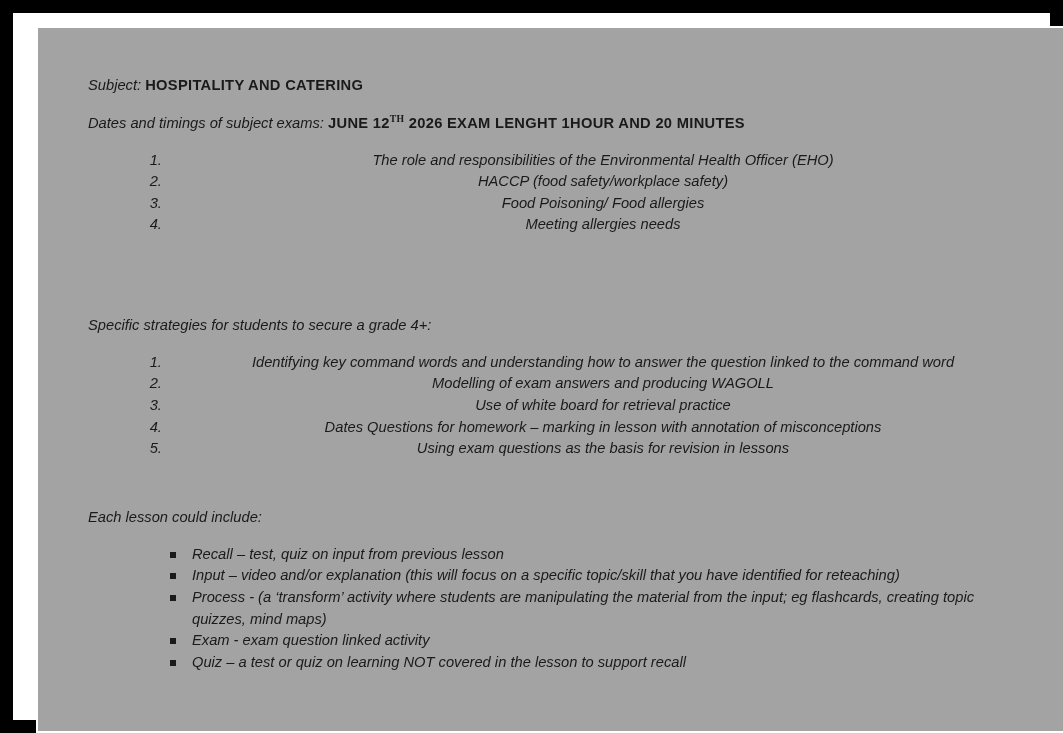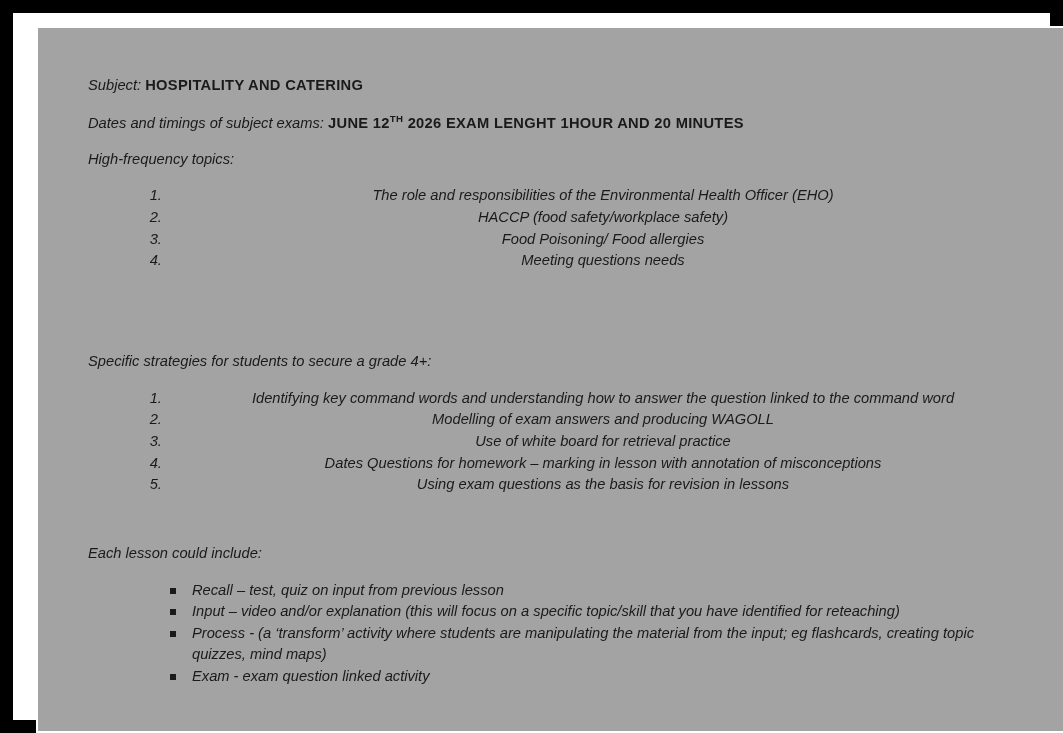"TH" .line .strong sup { font-family: none -> Liberation Serif, serif }
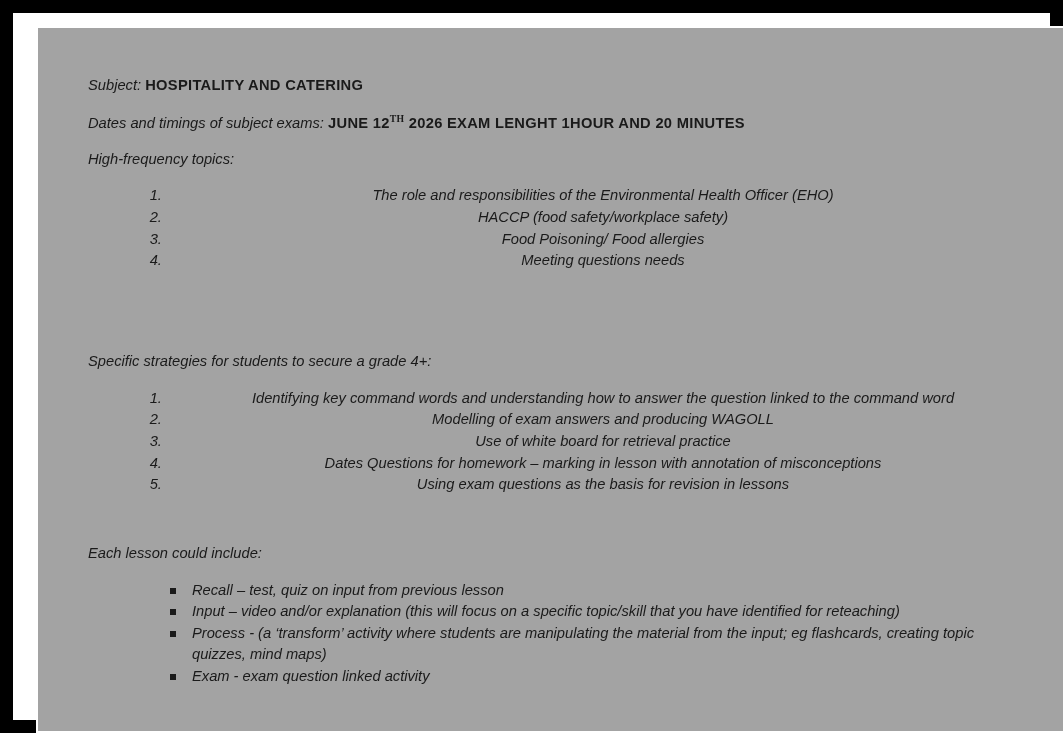"High-frequency topics:" p.line { html: <p>High-frequency topics:</p> -> none }
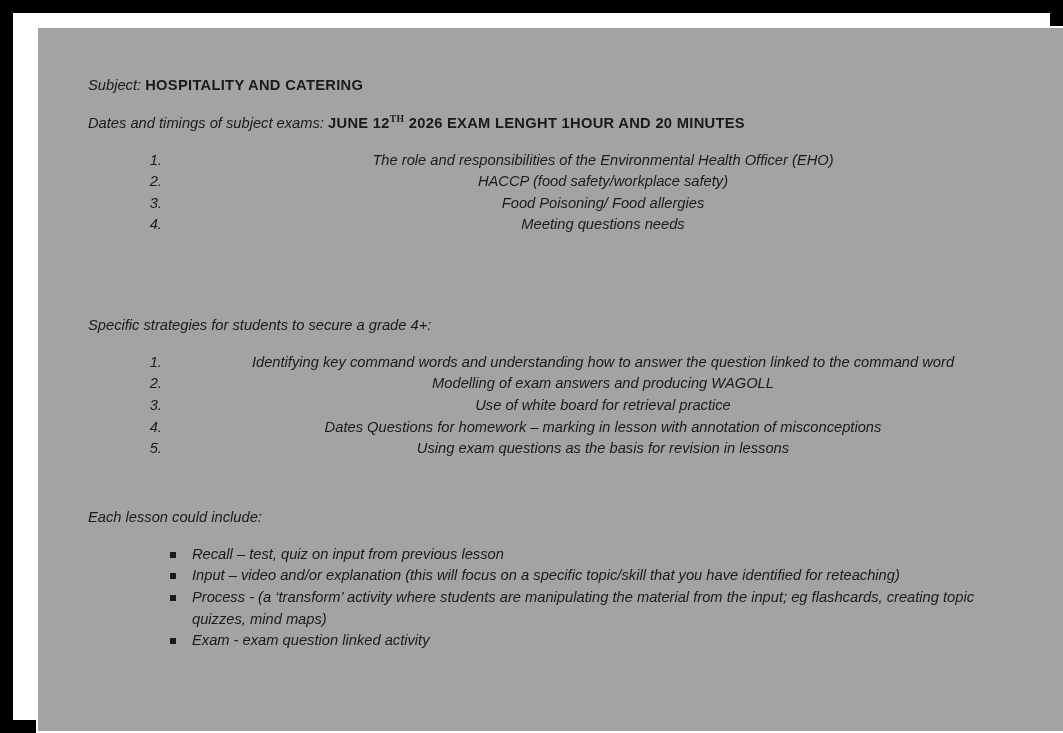"Meeting questions needs" li { text: questions -> allergies }
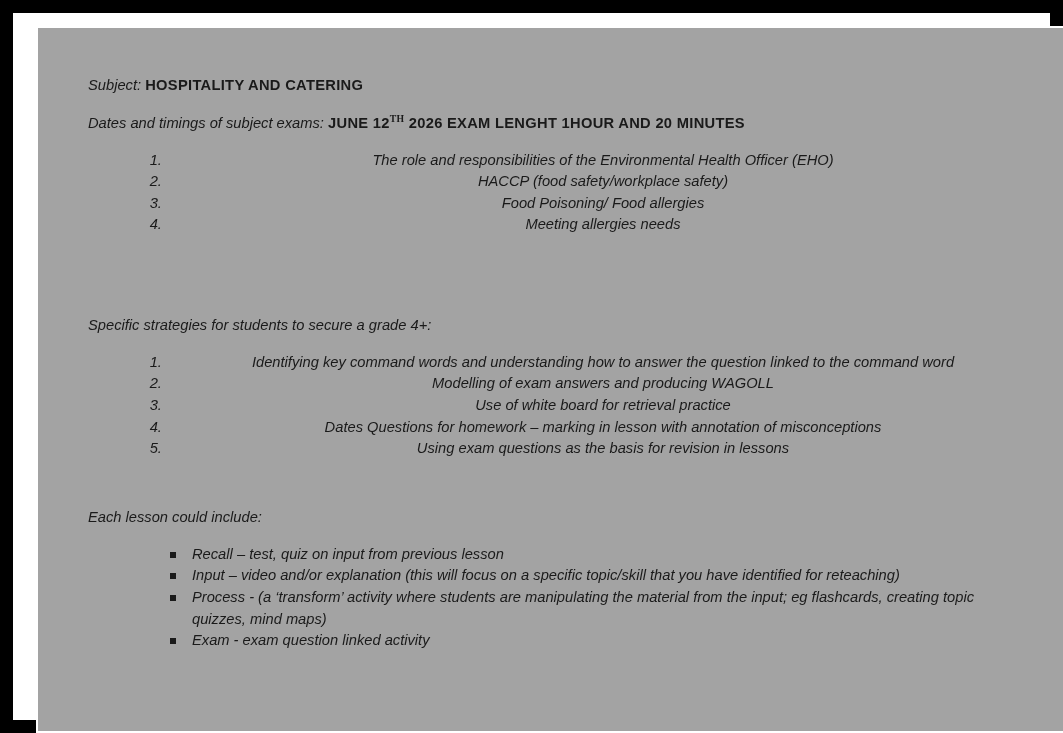"Quiz – a test or" li { html: none -> <li>Quiz – a test or quiz on learning NOT covered in the lesson to support recall</li> }
